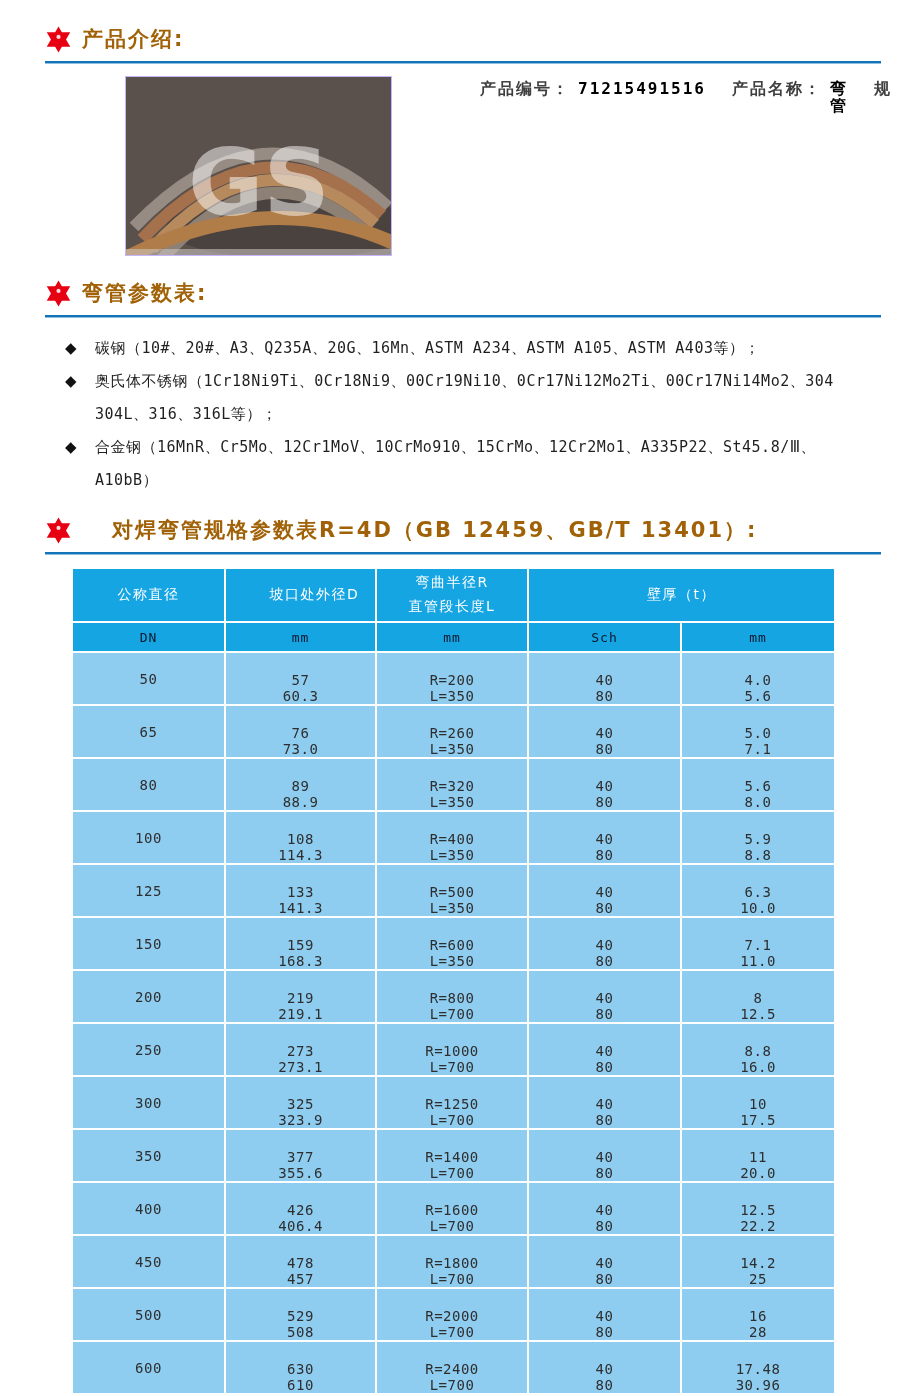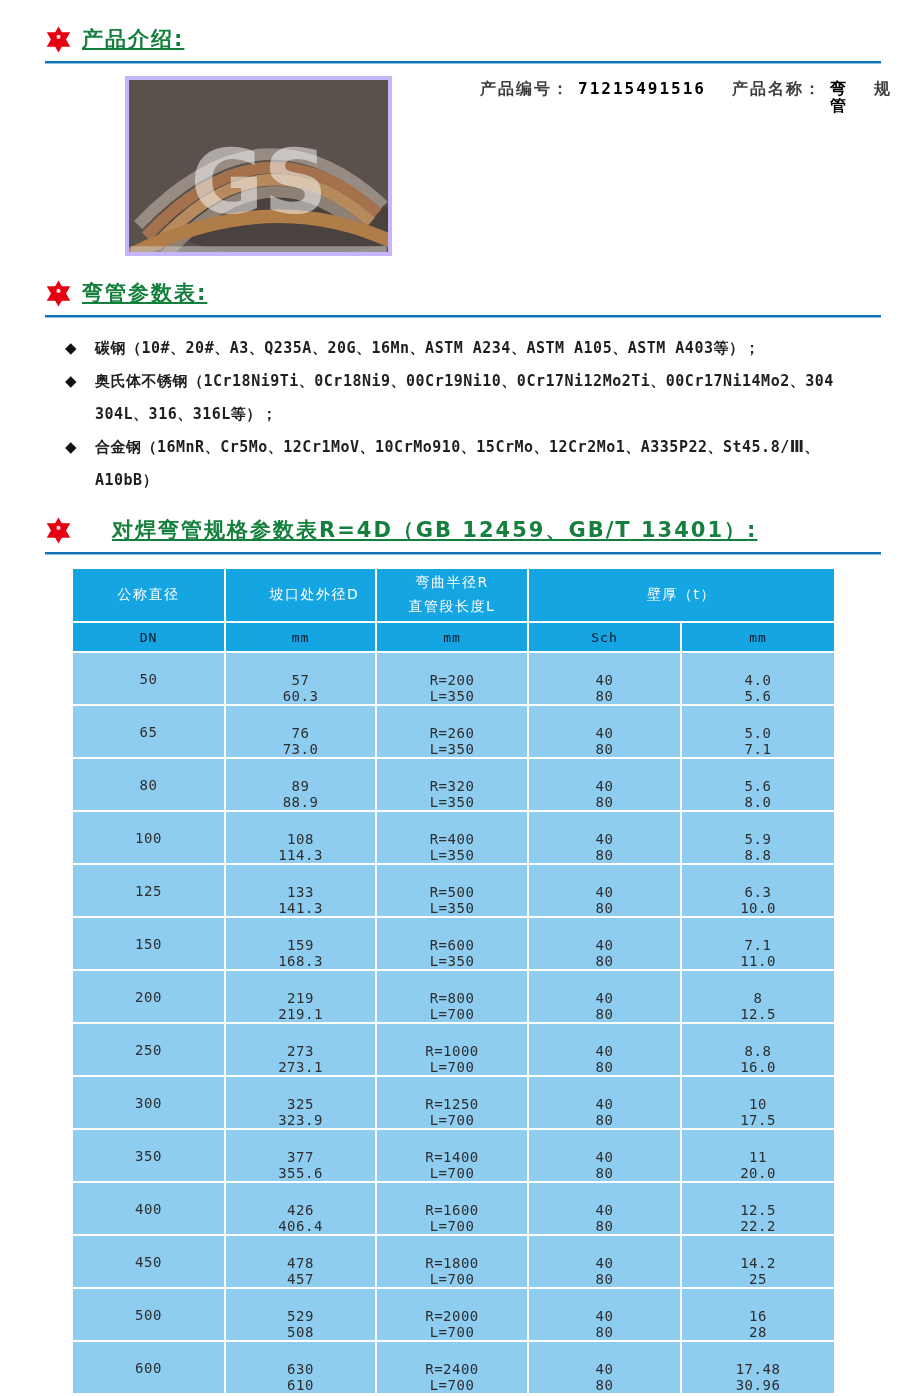"产品介绍:" .sec-title { color: #15803d -> #a16207; text-decoration: underline -> none }
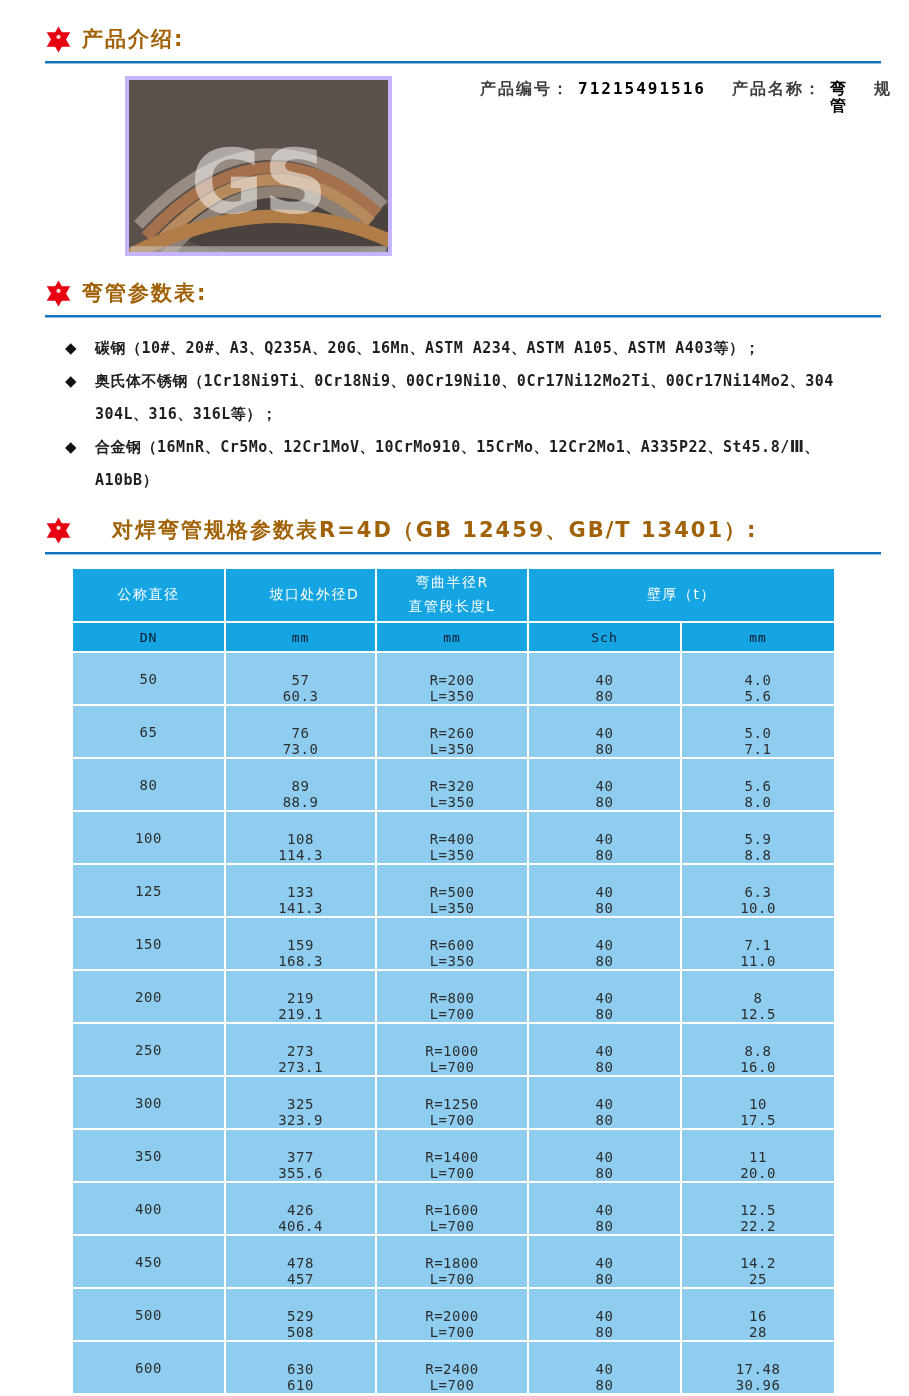"GS" .photo { border: 4px solid #c4b5fd -> 1px solid #c4b5fd }
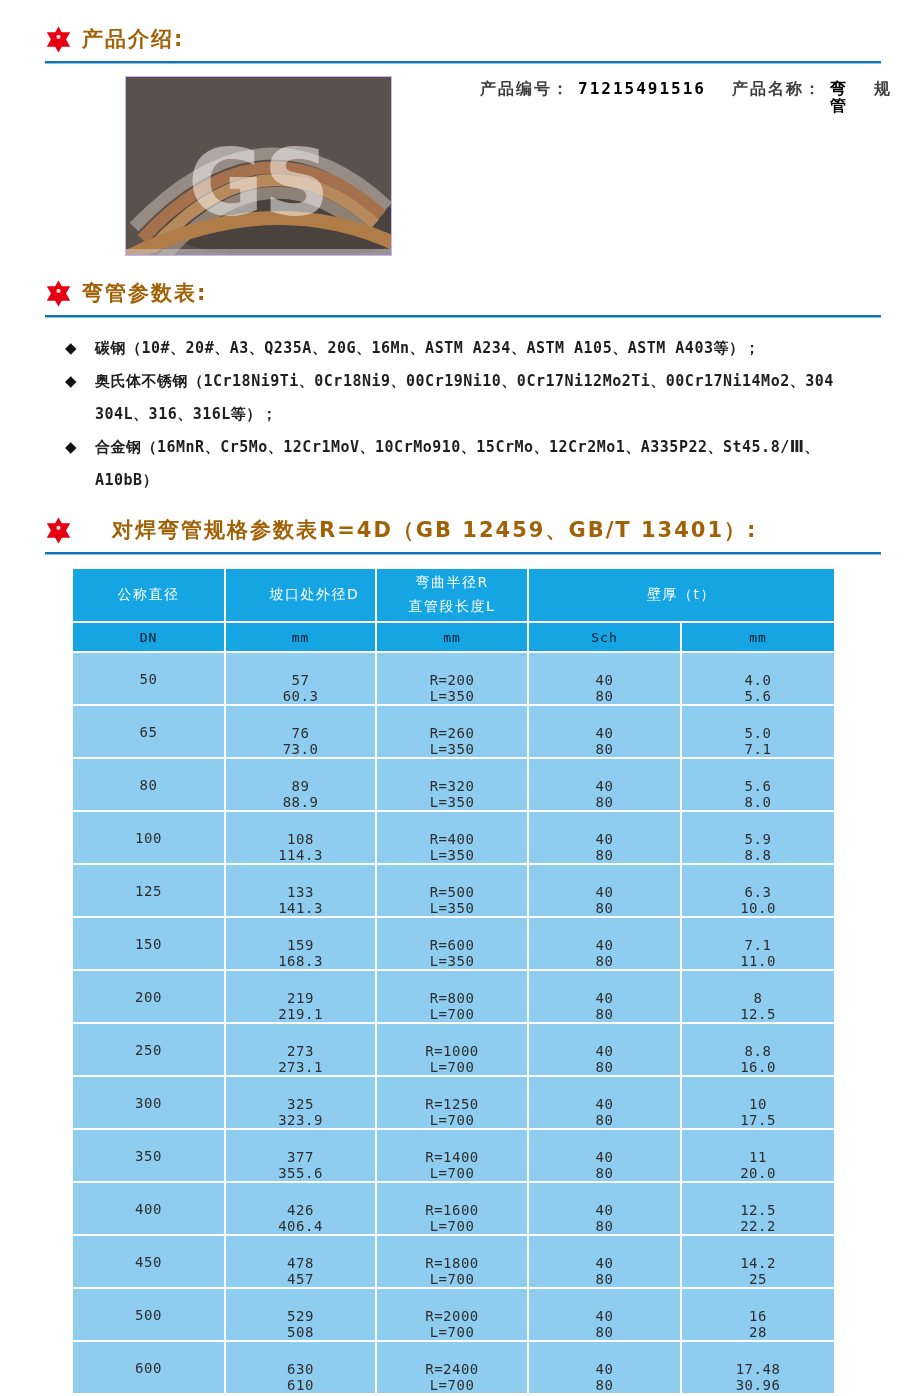"碳钢（10#、20#、A3、Q235A、20G、16Mn、ASTM" .mat-item .mat-text { font-weight: bold -> none }
